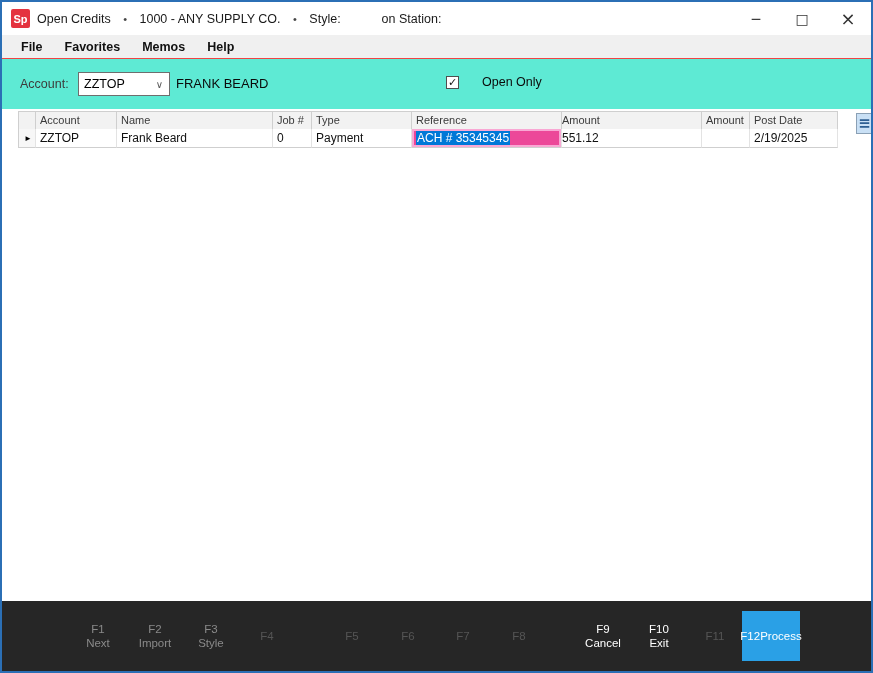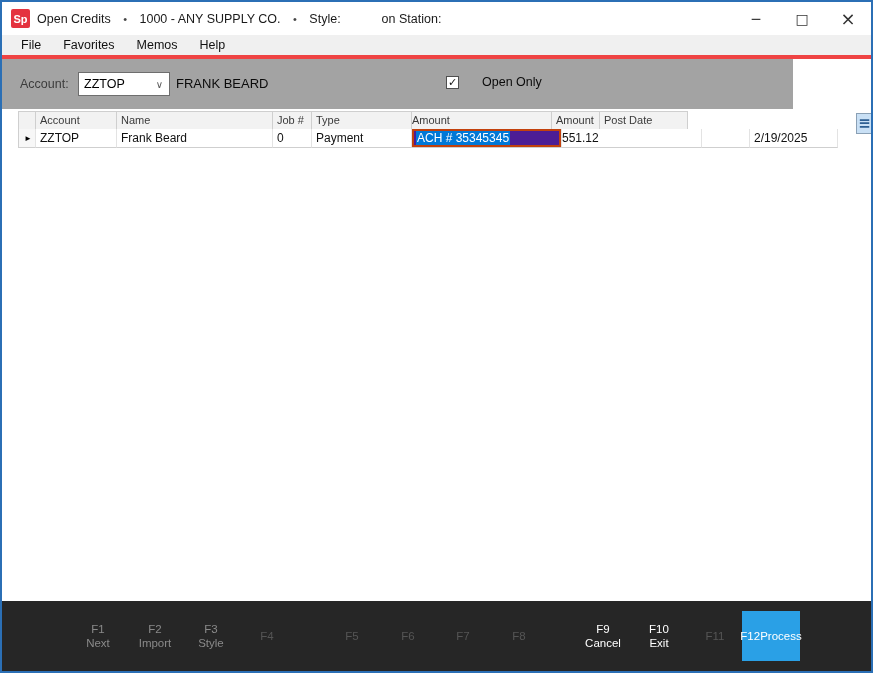"File" .menubar { border-bottom: 4px solid #ef4444 -> 1px solid #ef4444; font-weight: none -> bold }
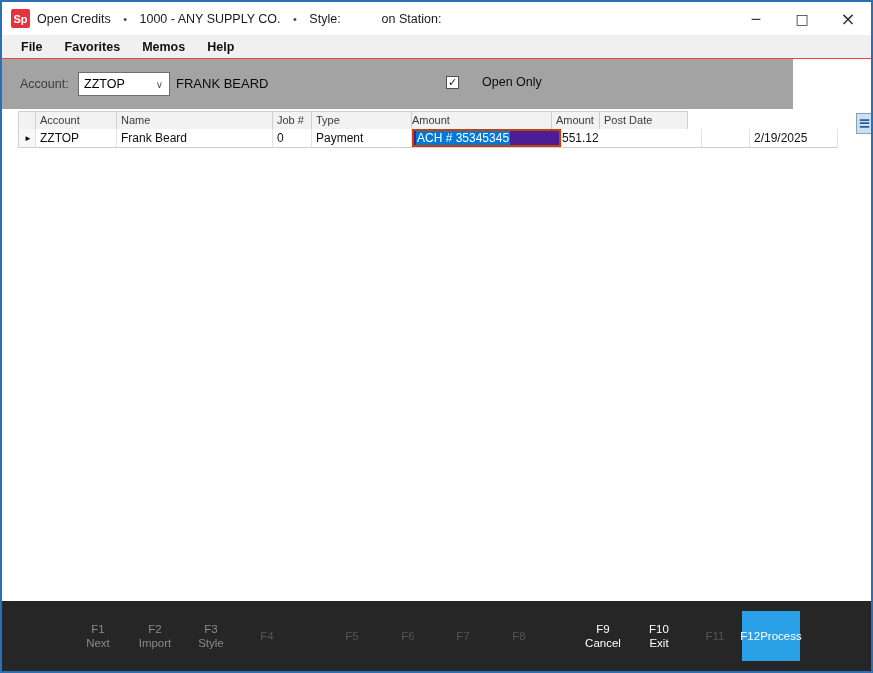"Account:" .account-band { background: #a3a3a3 -> #5eead4; width: 791px -> 869px }
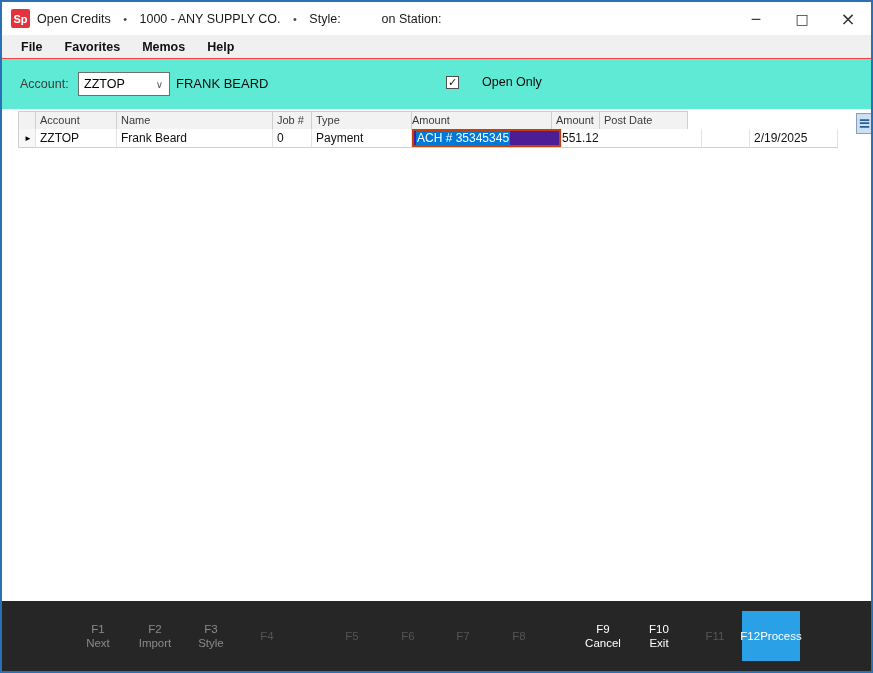"Reference" div.cell { html: none -> <div>Reference</div> }
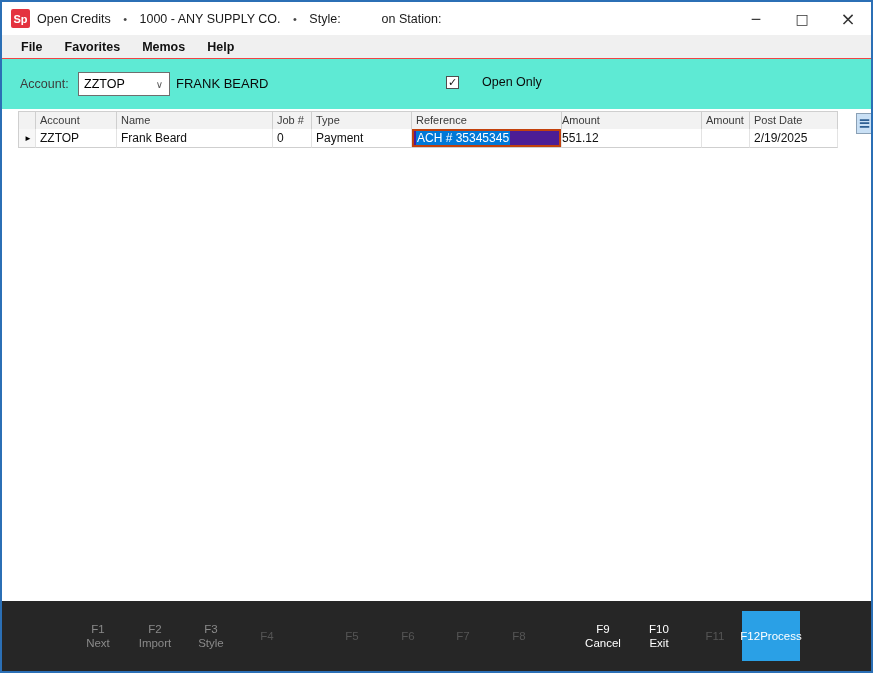"ACH # 35345345" .ref-box { background: #4c1d95 -> #ec4899; border: 2px solid #c2410c -> 2px solid #f9a8d4 }
